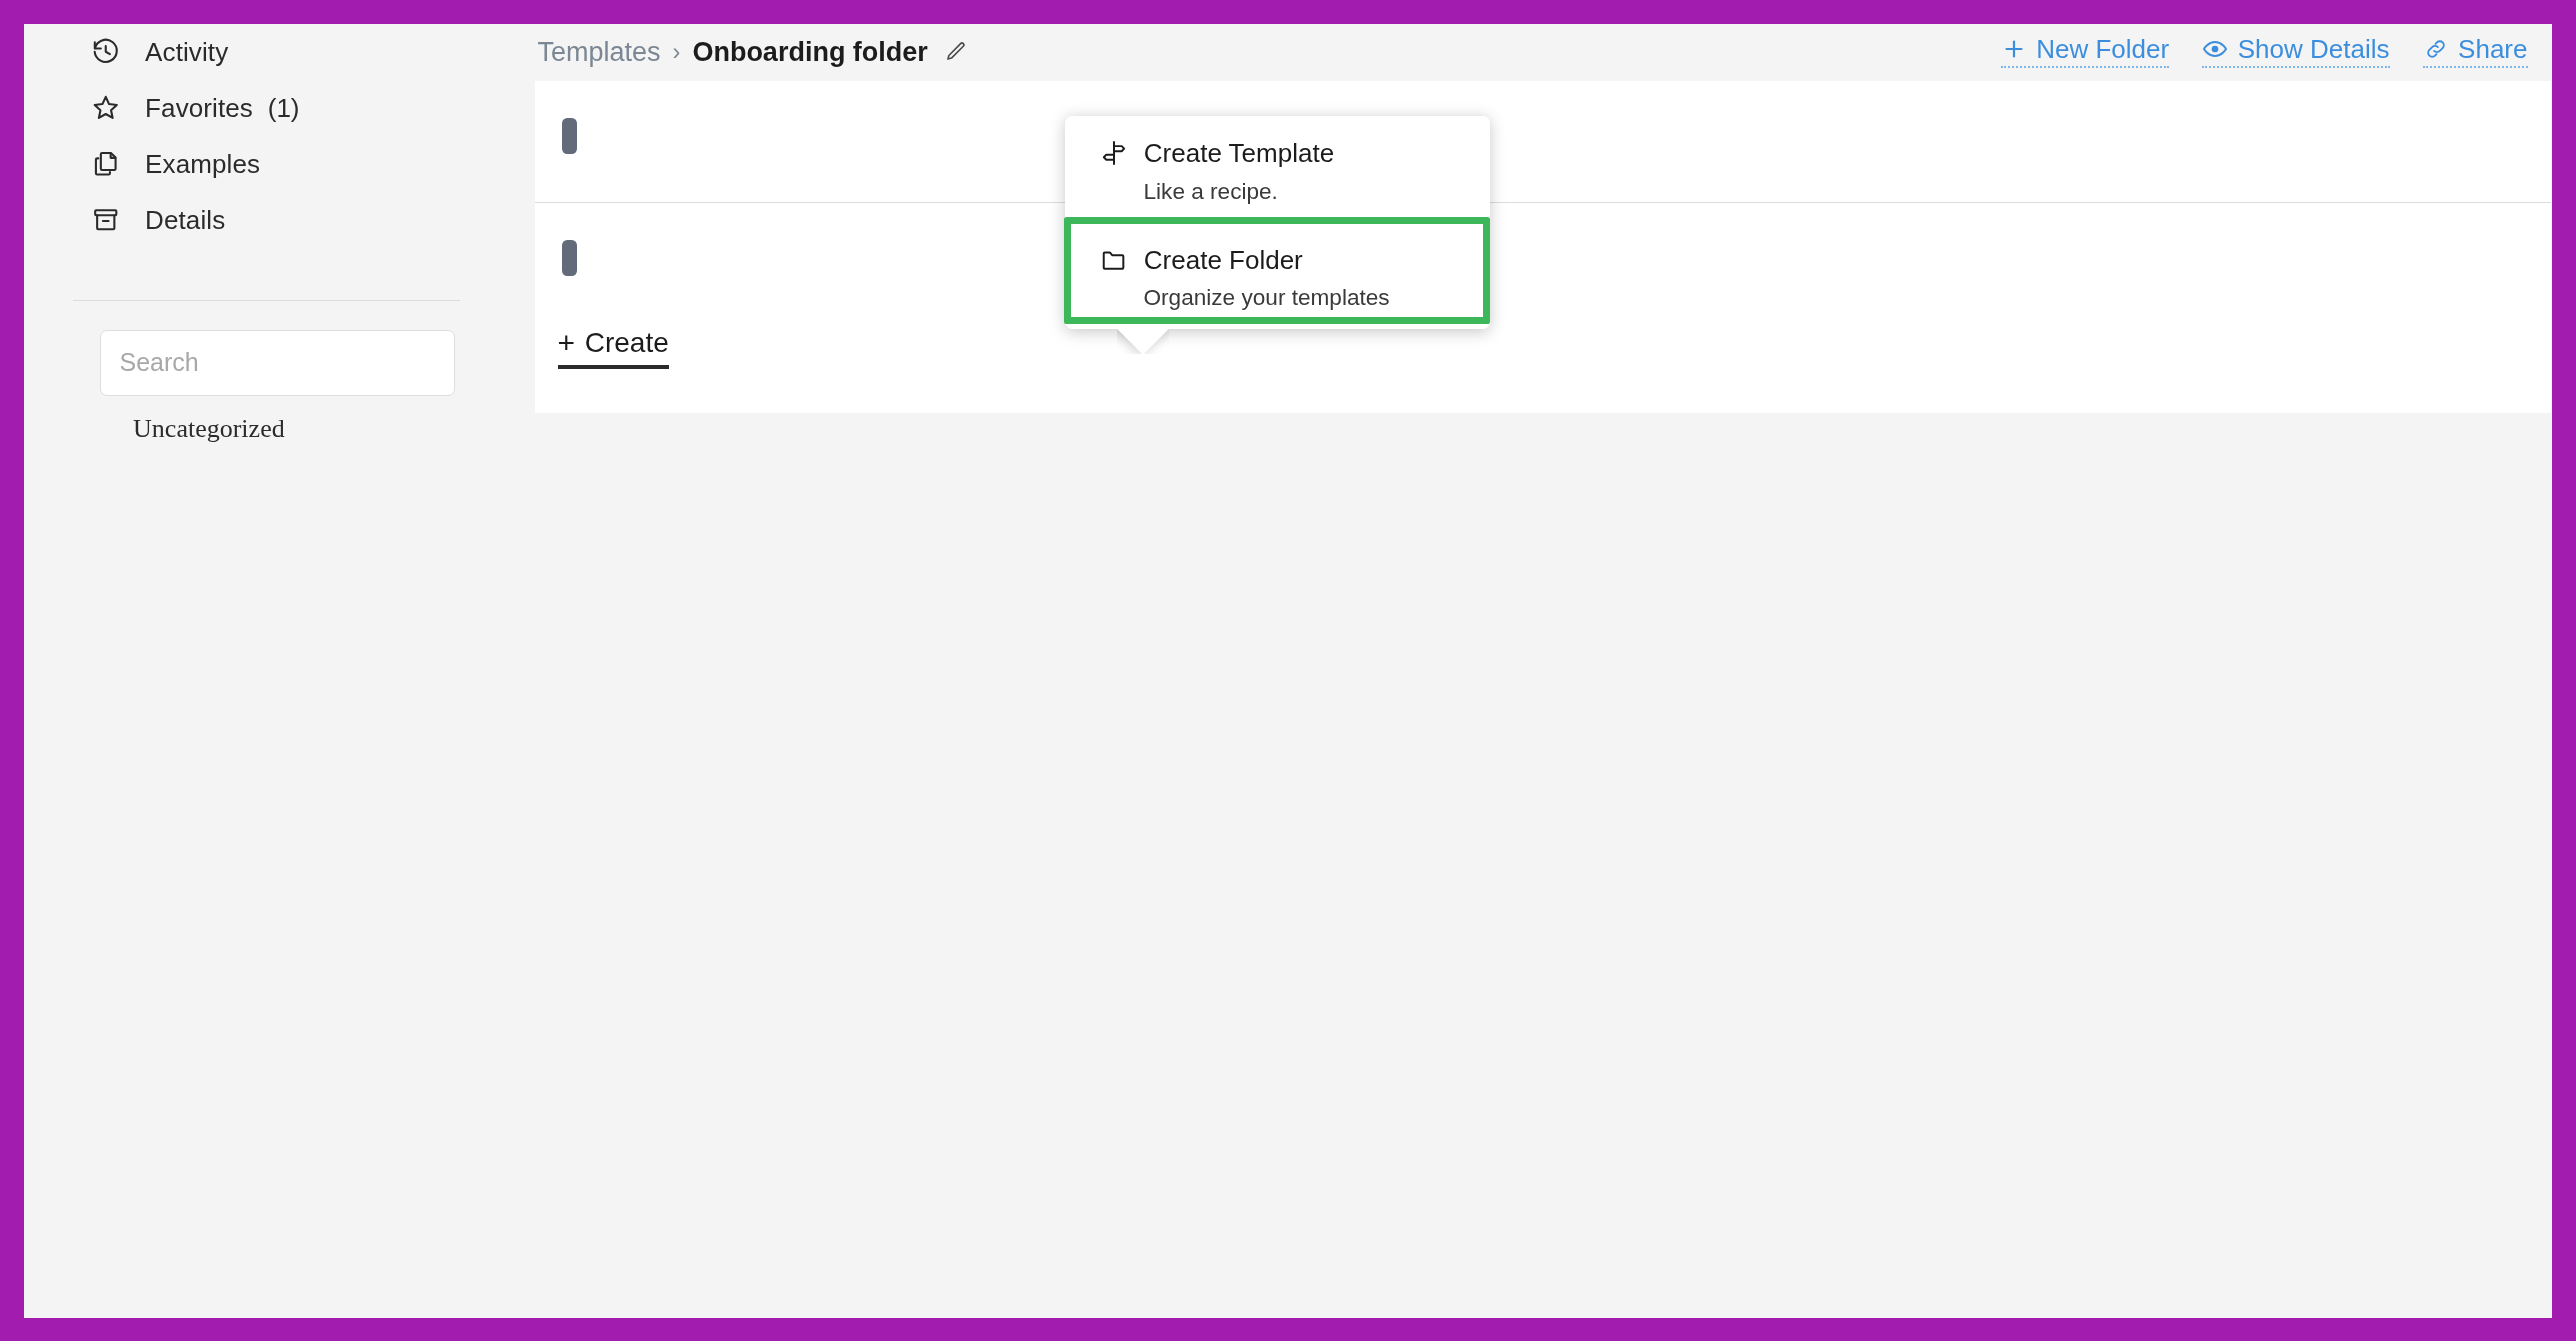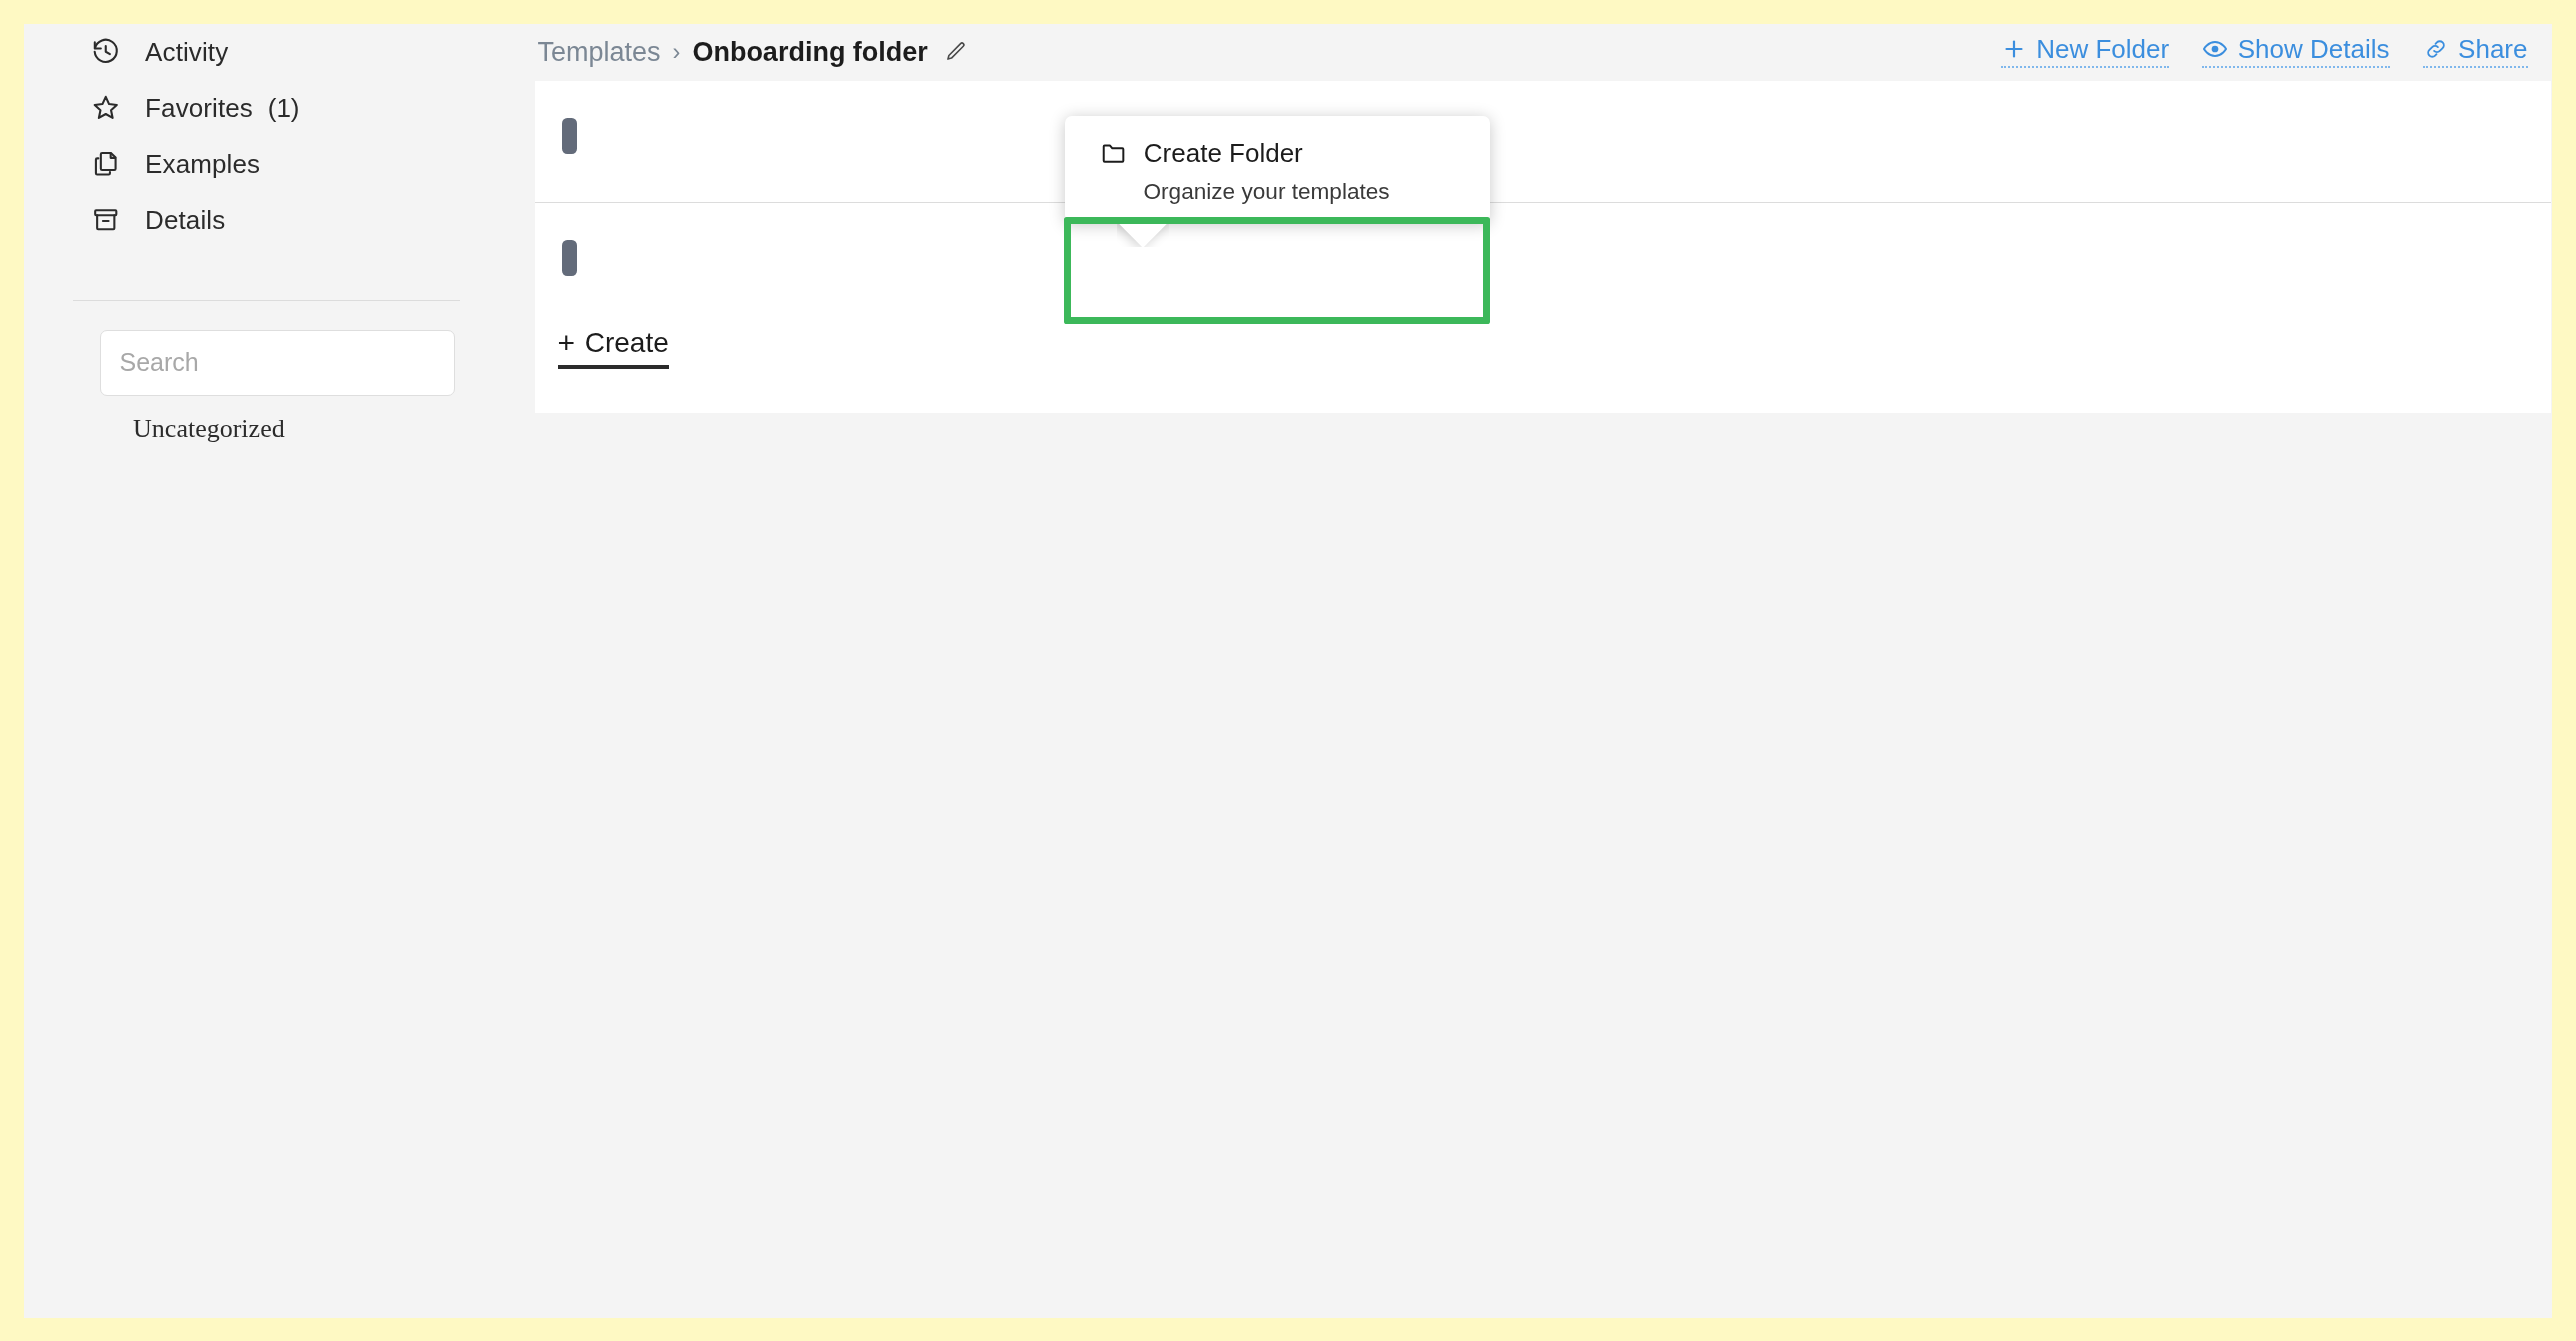"Activity" #root { background: #fef9c3 -> #a21caf }
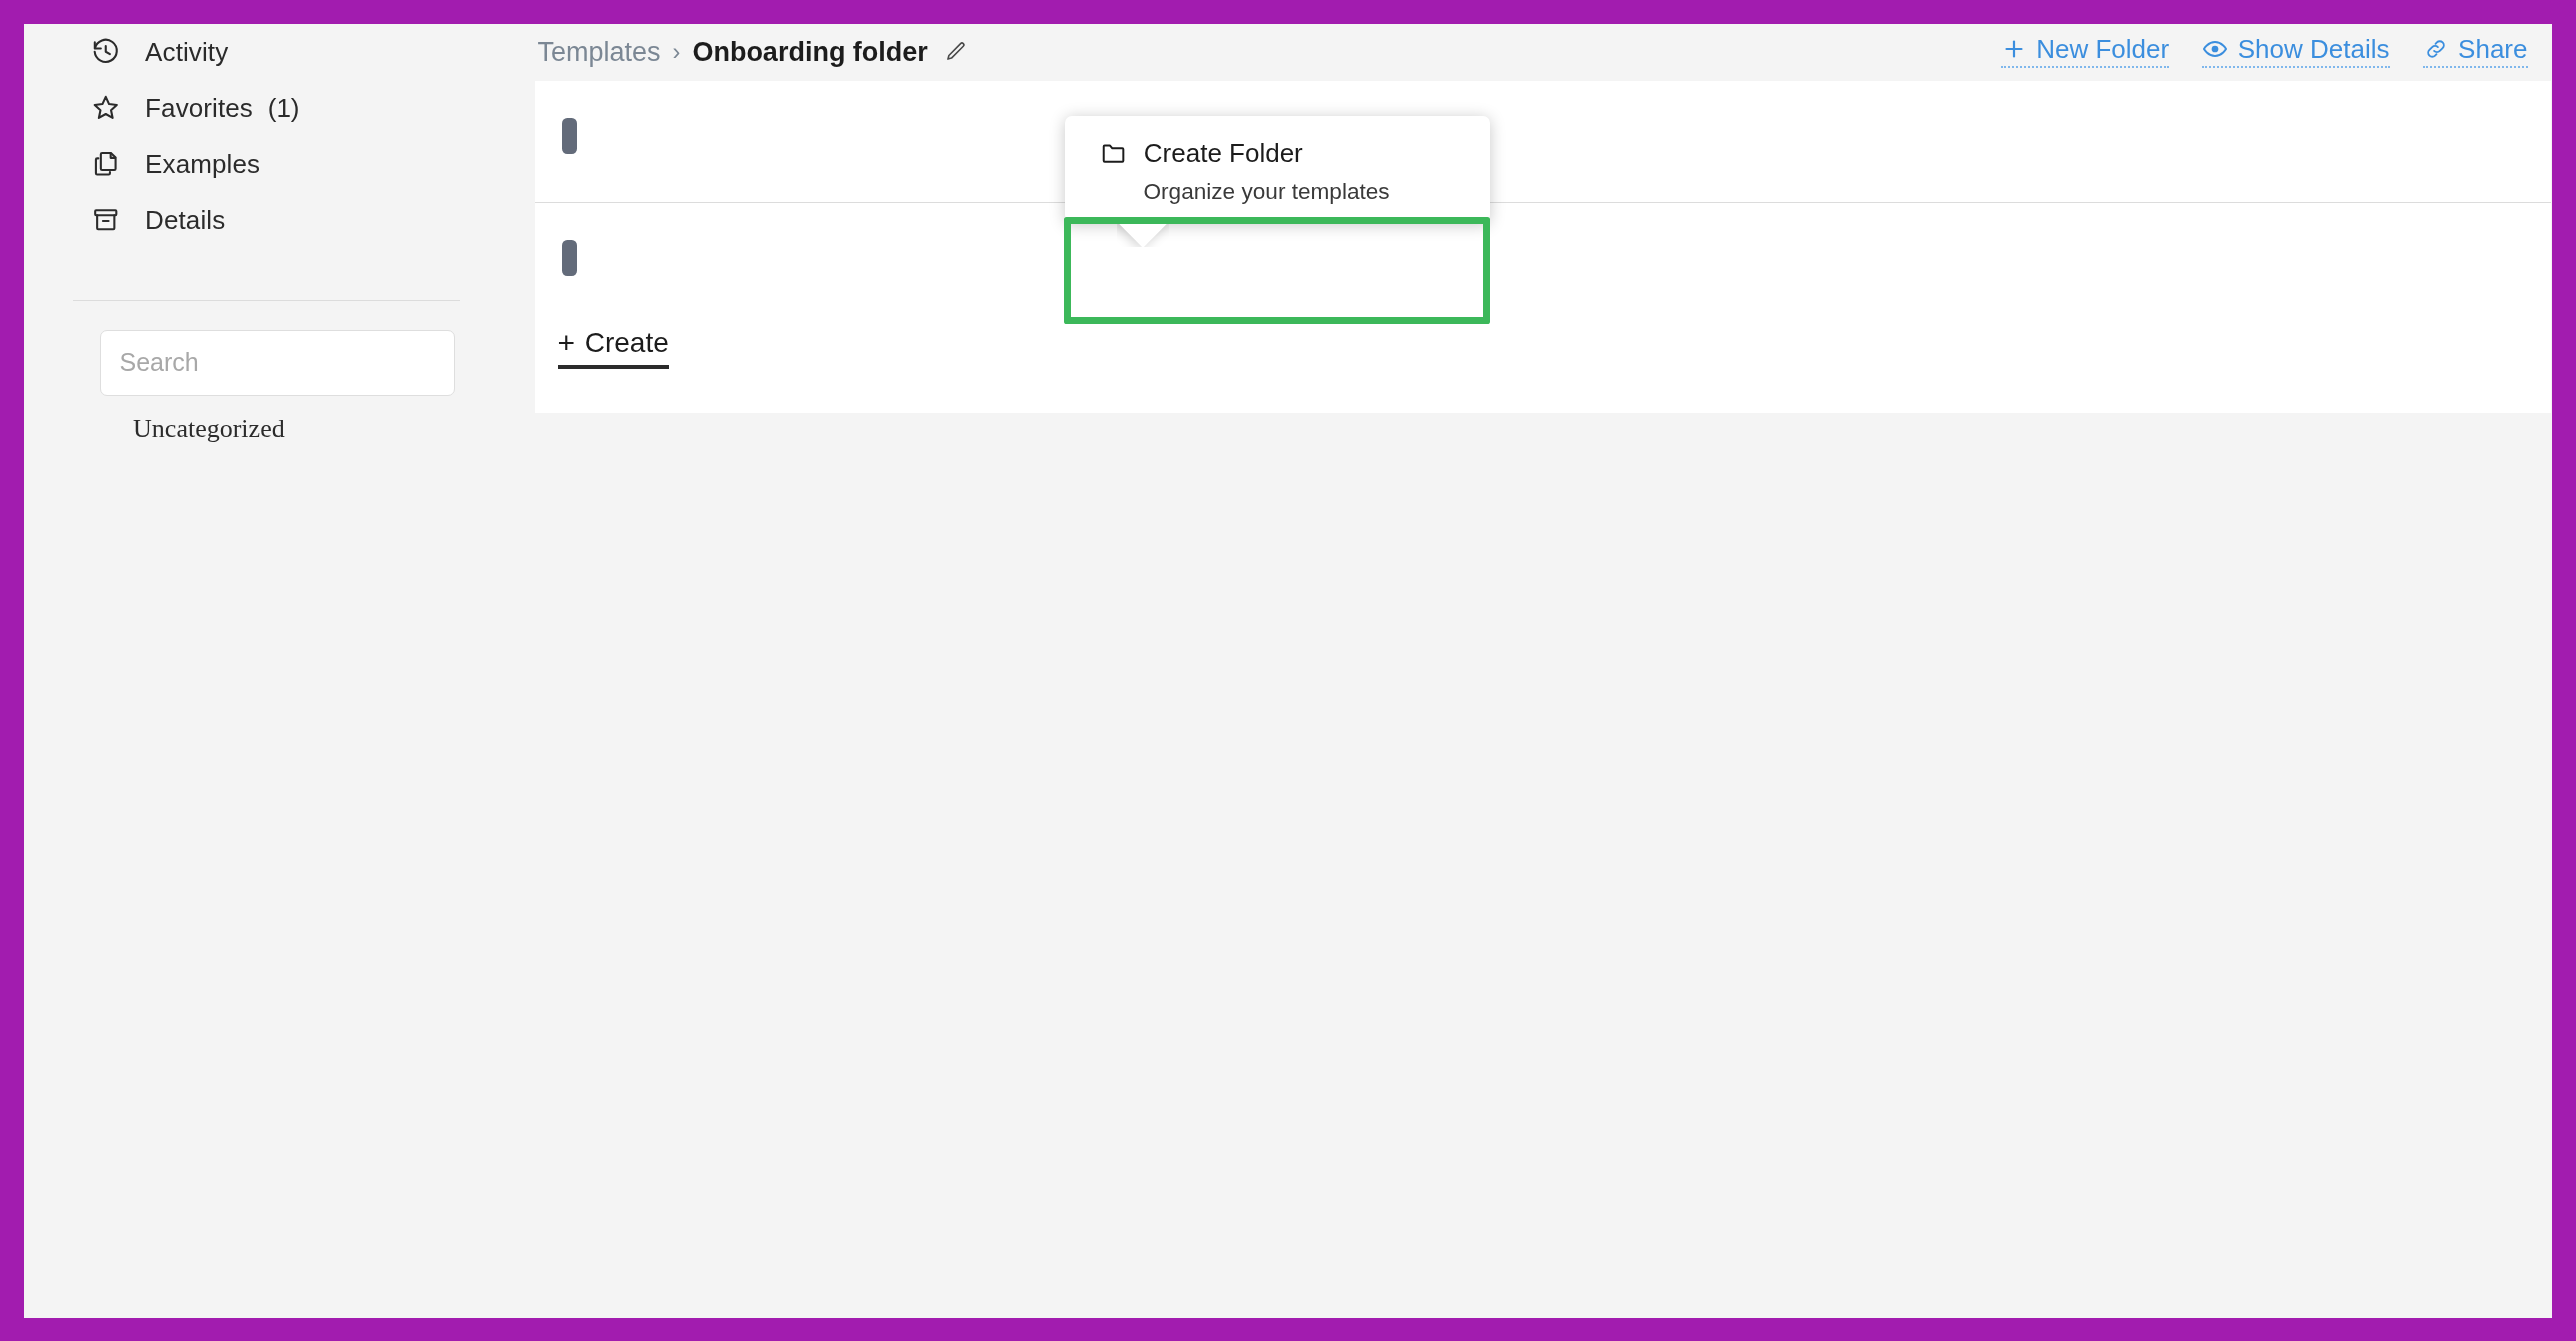"Create Template" div.popup-item { html: none -> <div> <div> <span> <svg> <line></line> <path></path> <path></path> </svg> </span> <span>Create Template</span> </div> <div>Like a recipe.</div> </div> }
